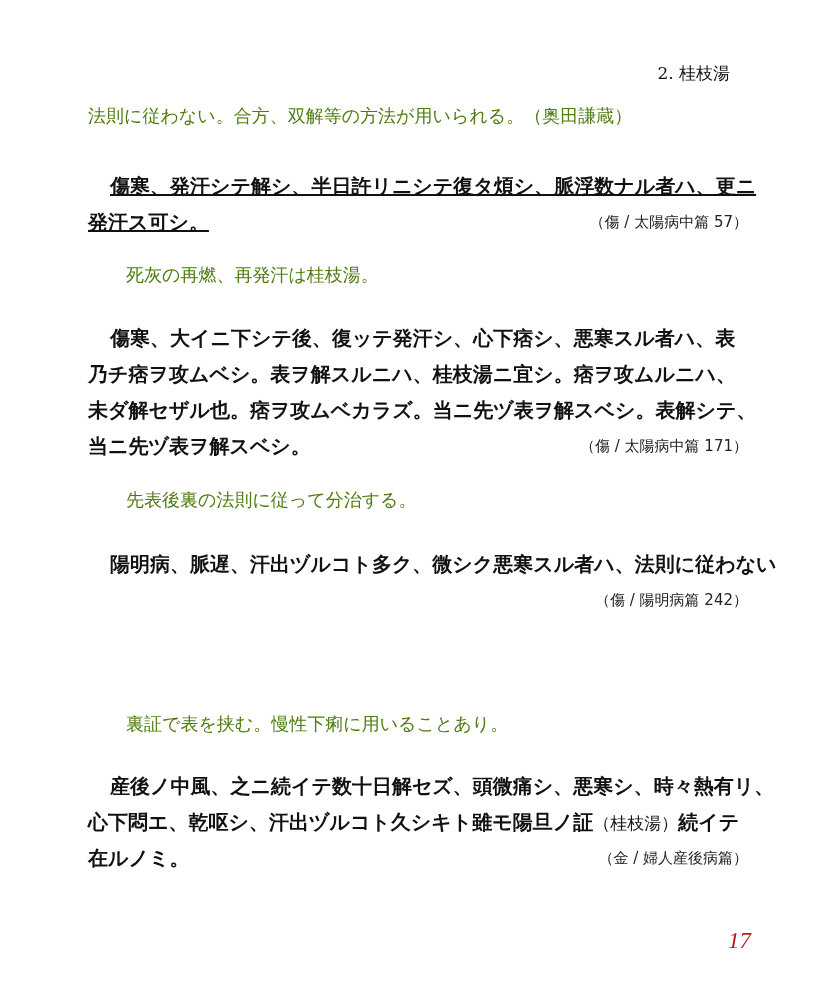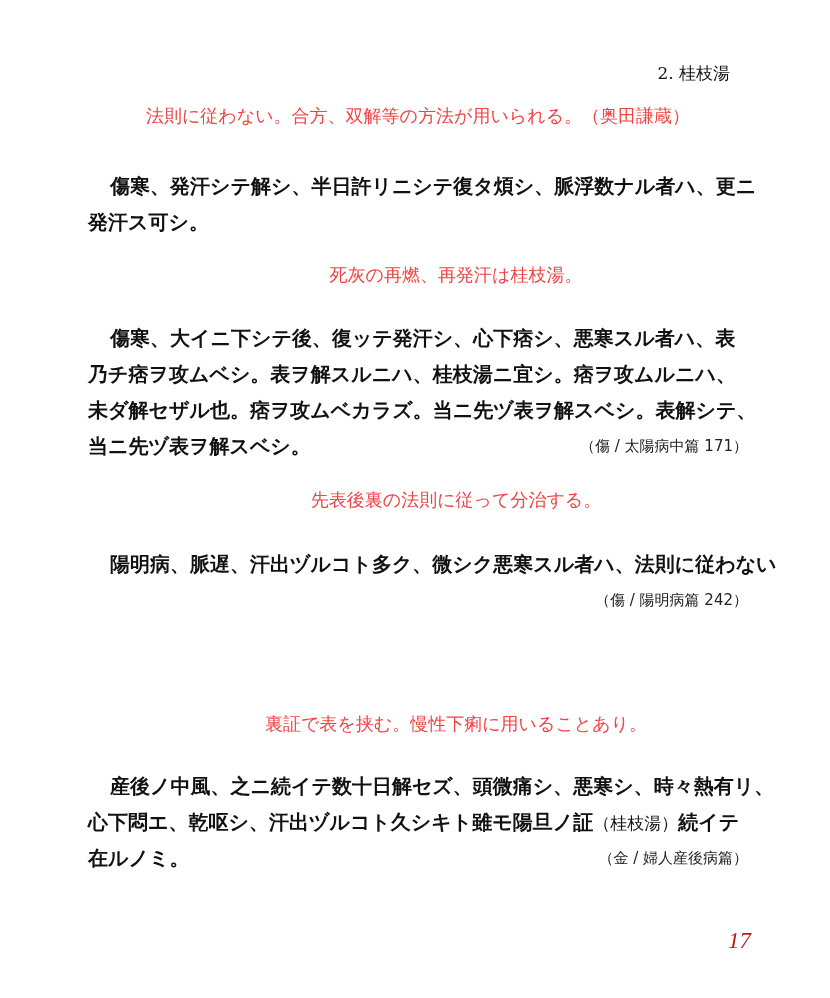"法則に従わない。合方、双解等の方法が用いられる。（奥田謙蔵）" .commentary { color: #ef4444 -> #4d7c0f; text-align: center -> none }
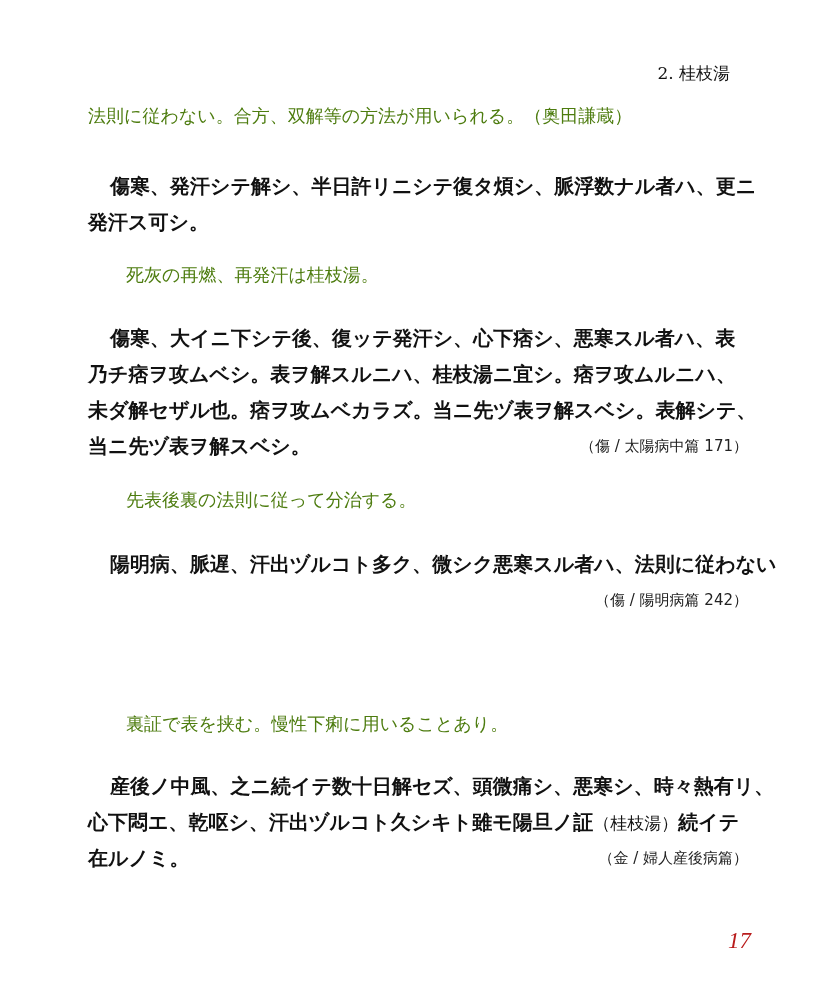"傷寒、発汗シテ解シ、半日許リニシテ復タ煩シ、脈浮数ナル者ハ、更ニ" div.quote { text-decoration: none -> underline }
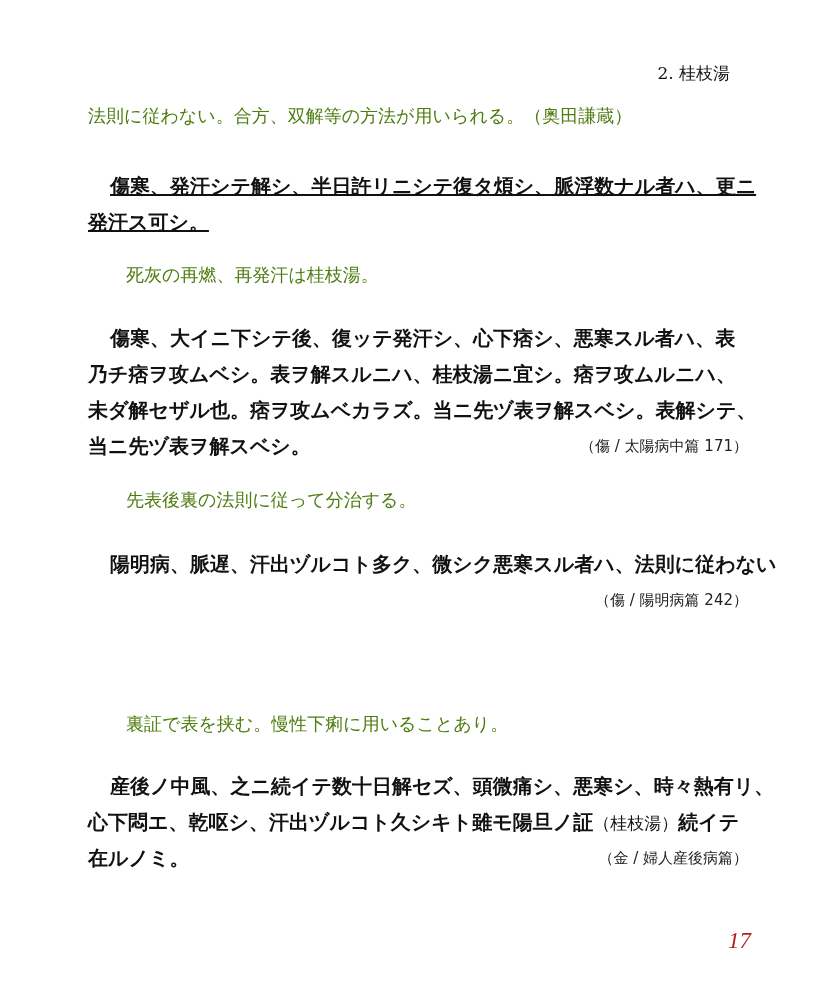"（傷 / 太陽病中篇 57）" span.cite { html: none -> <span>（傷 / 太陽病中篇 57）</span> }
